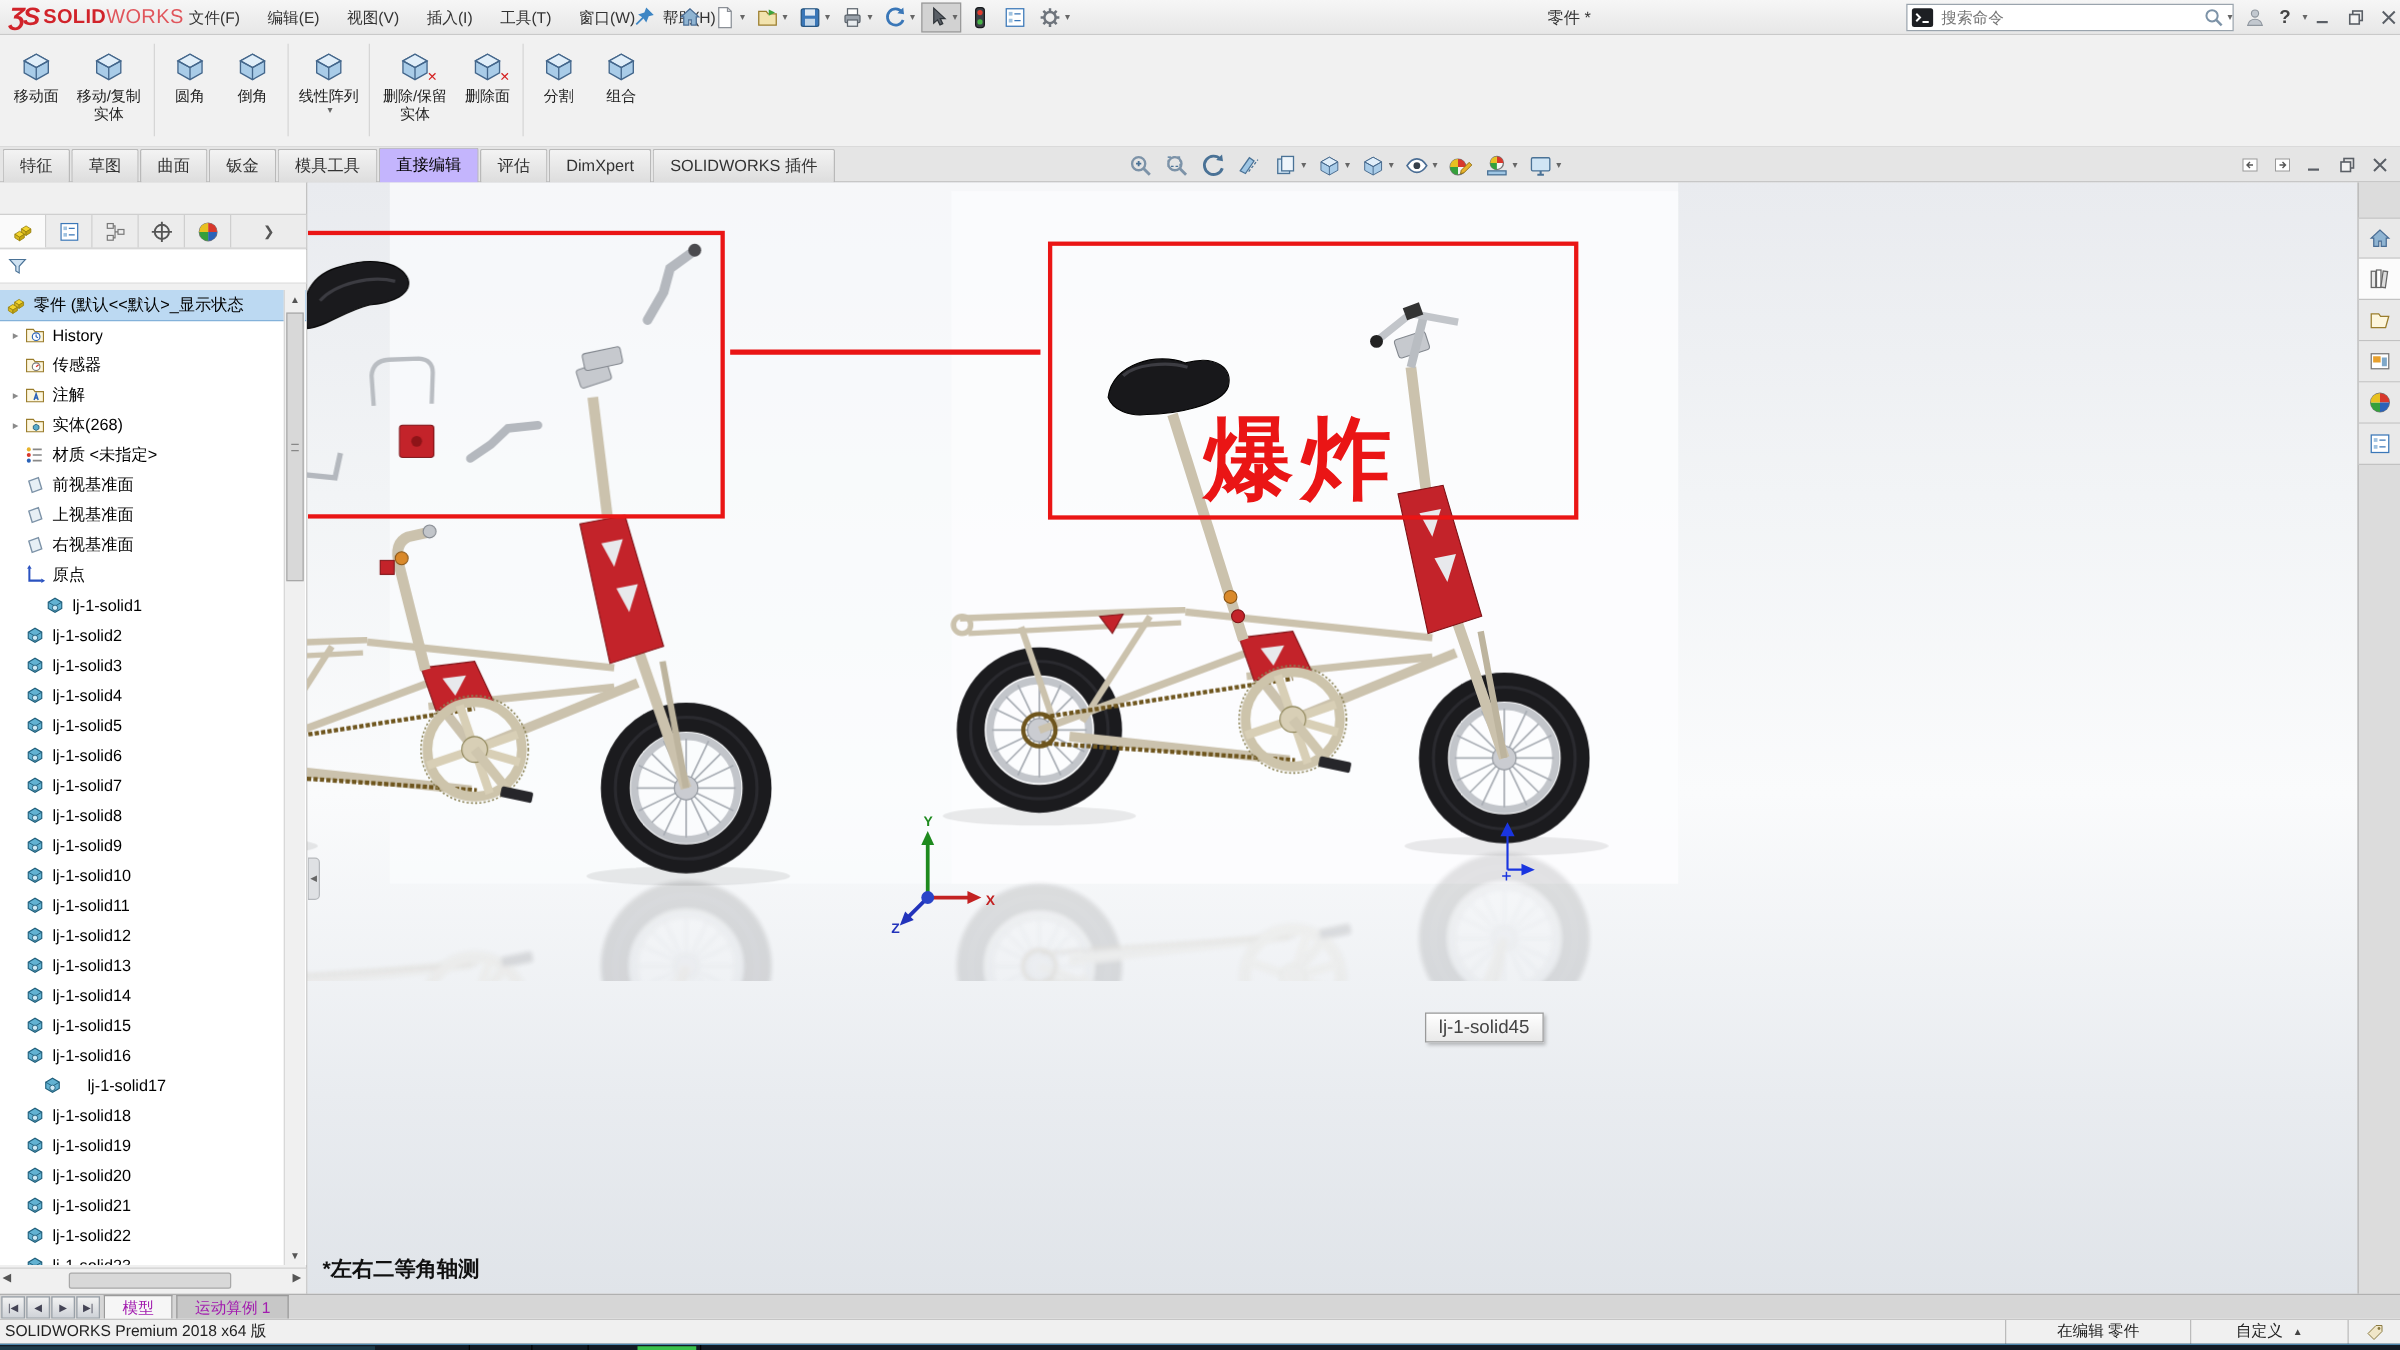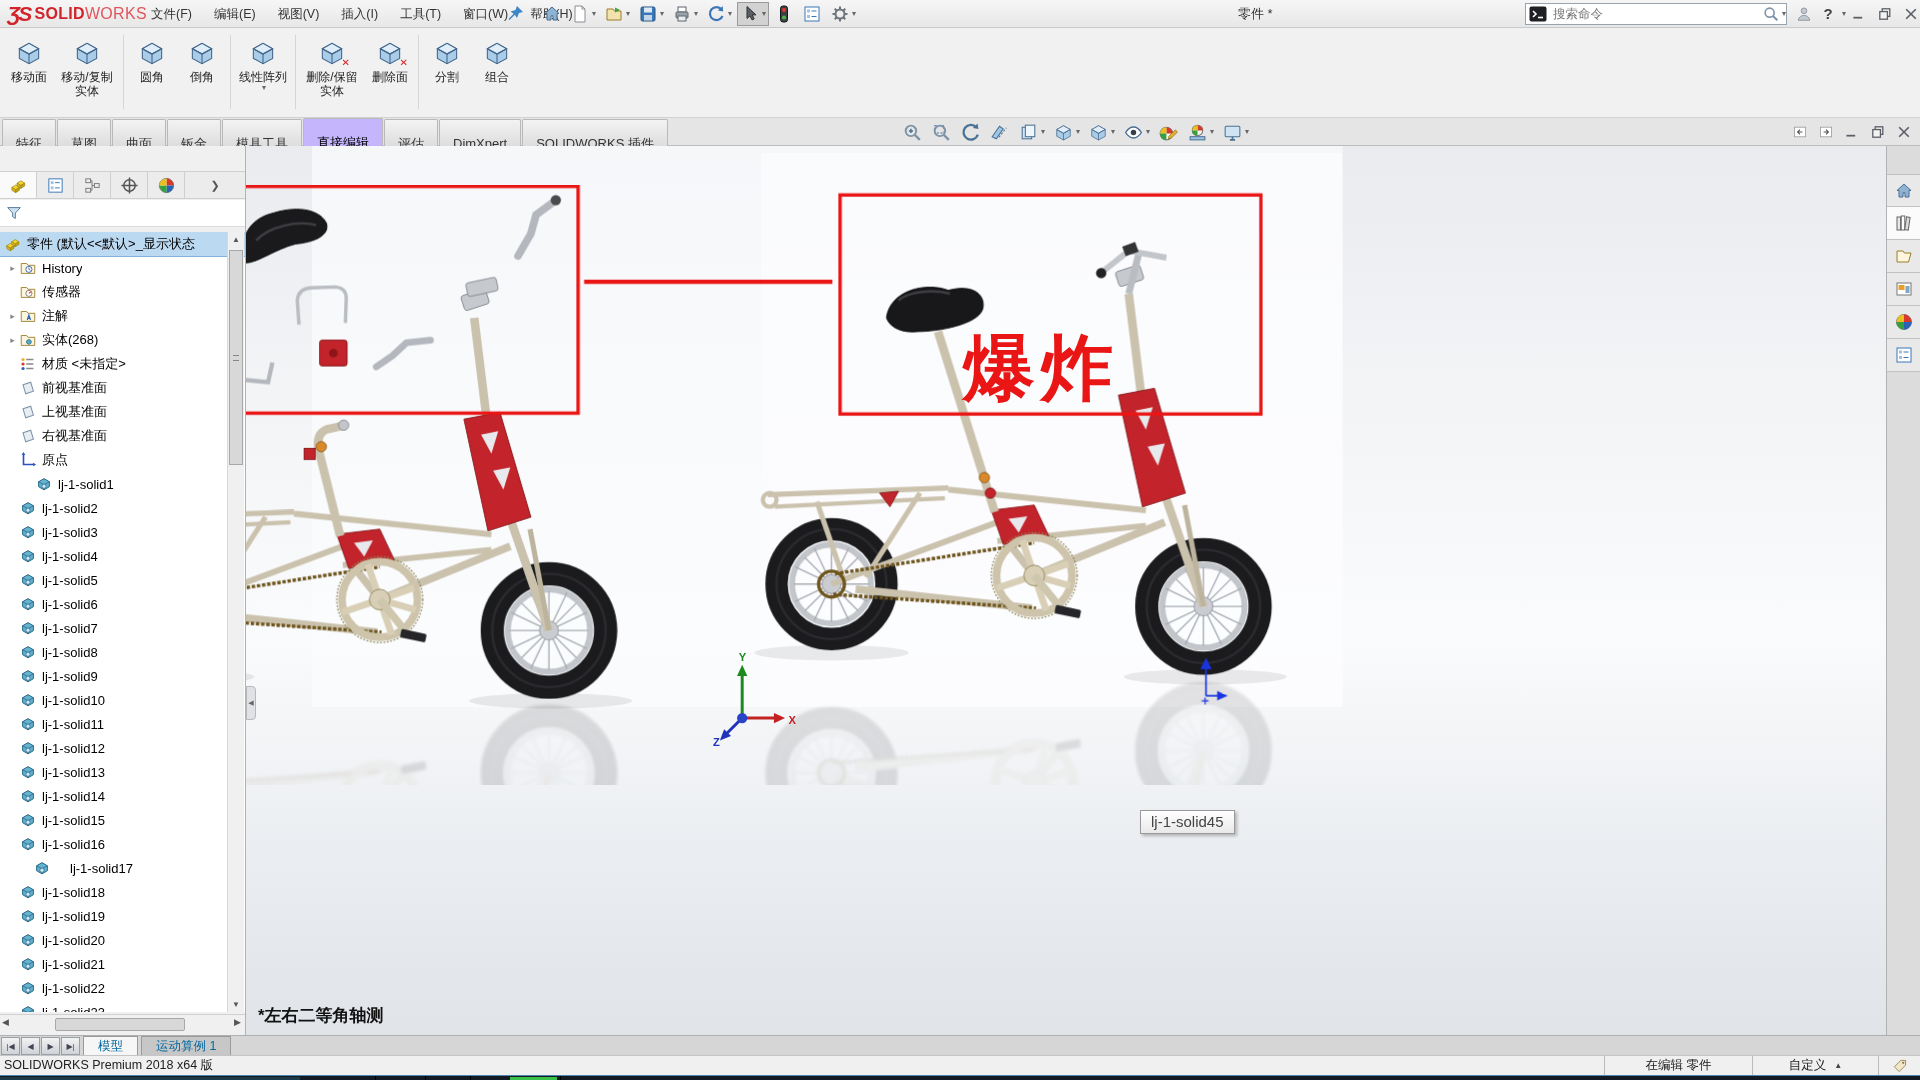"特征" .ctab { padding: 11px 13px -> 0 13px }
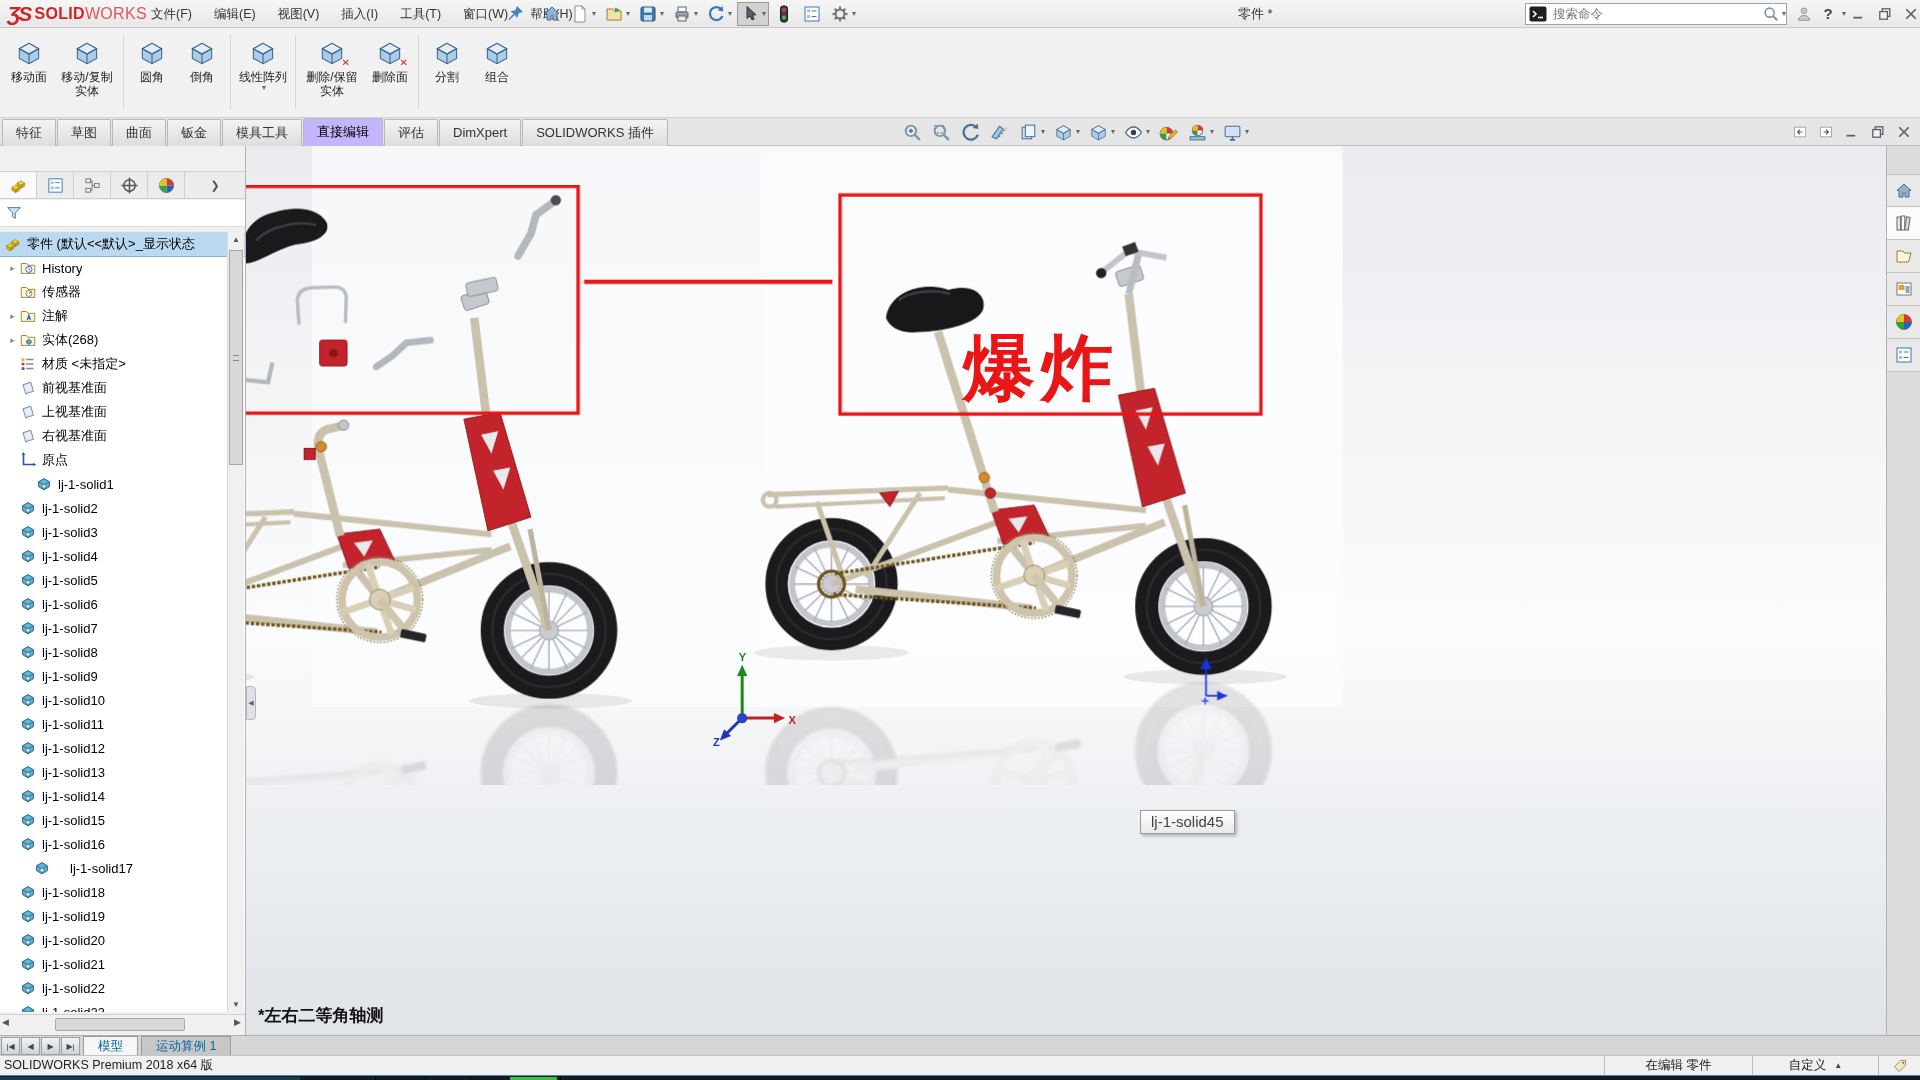"模型" .btab { color: #0369a1 -> #a21caf }
